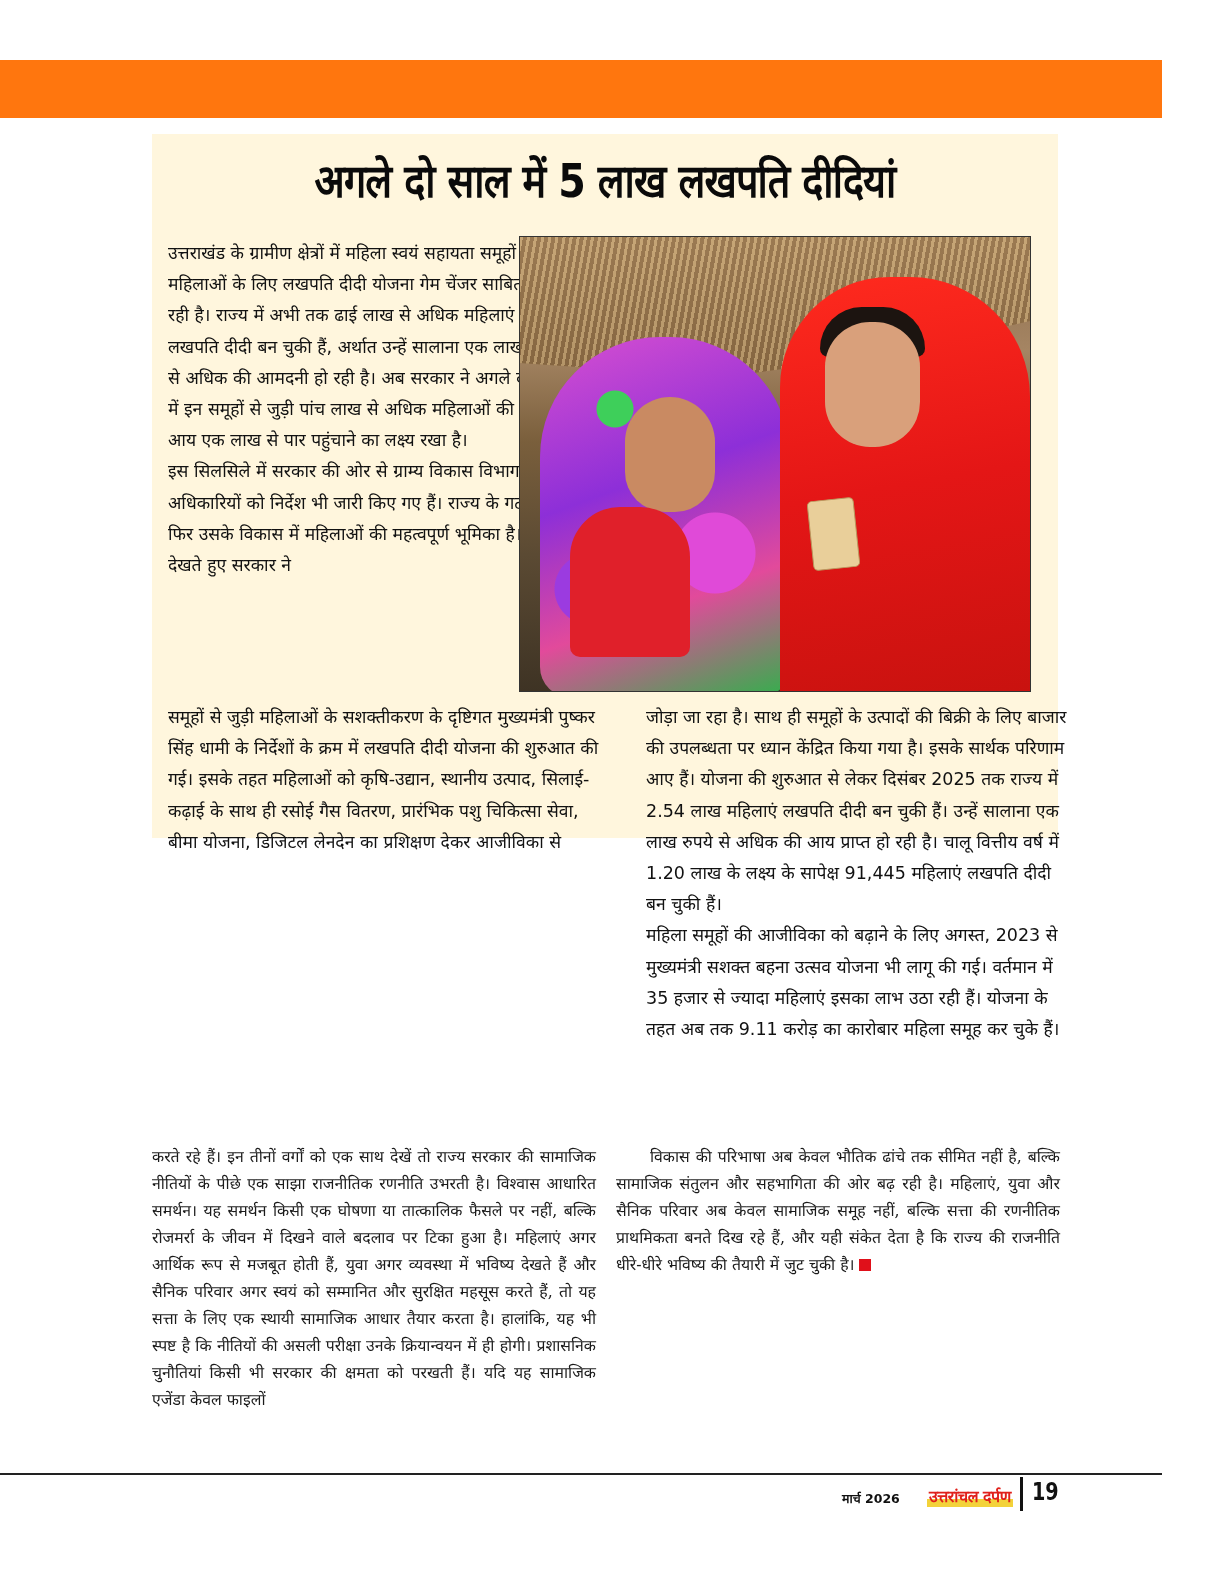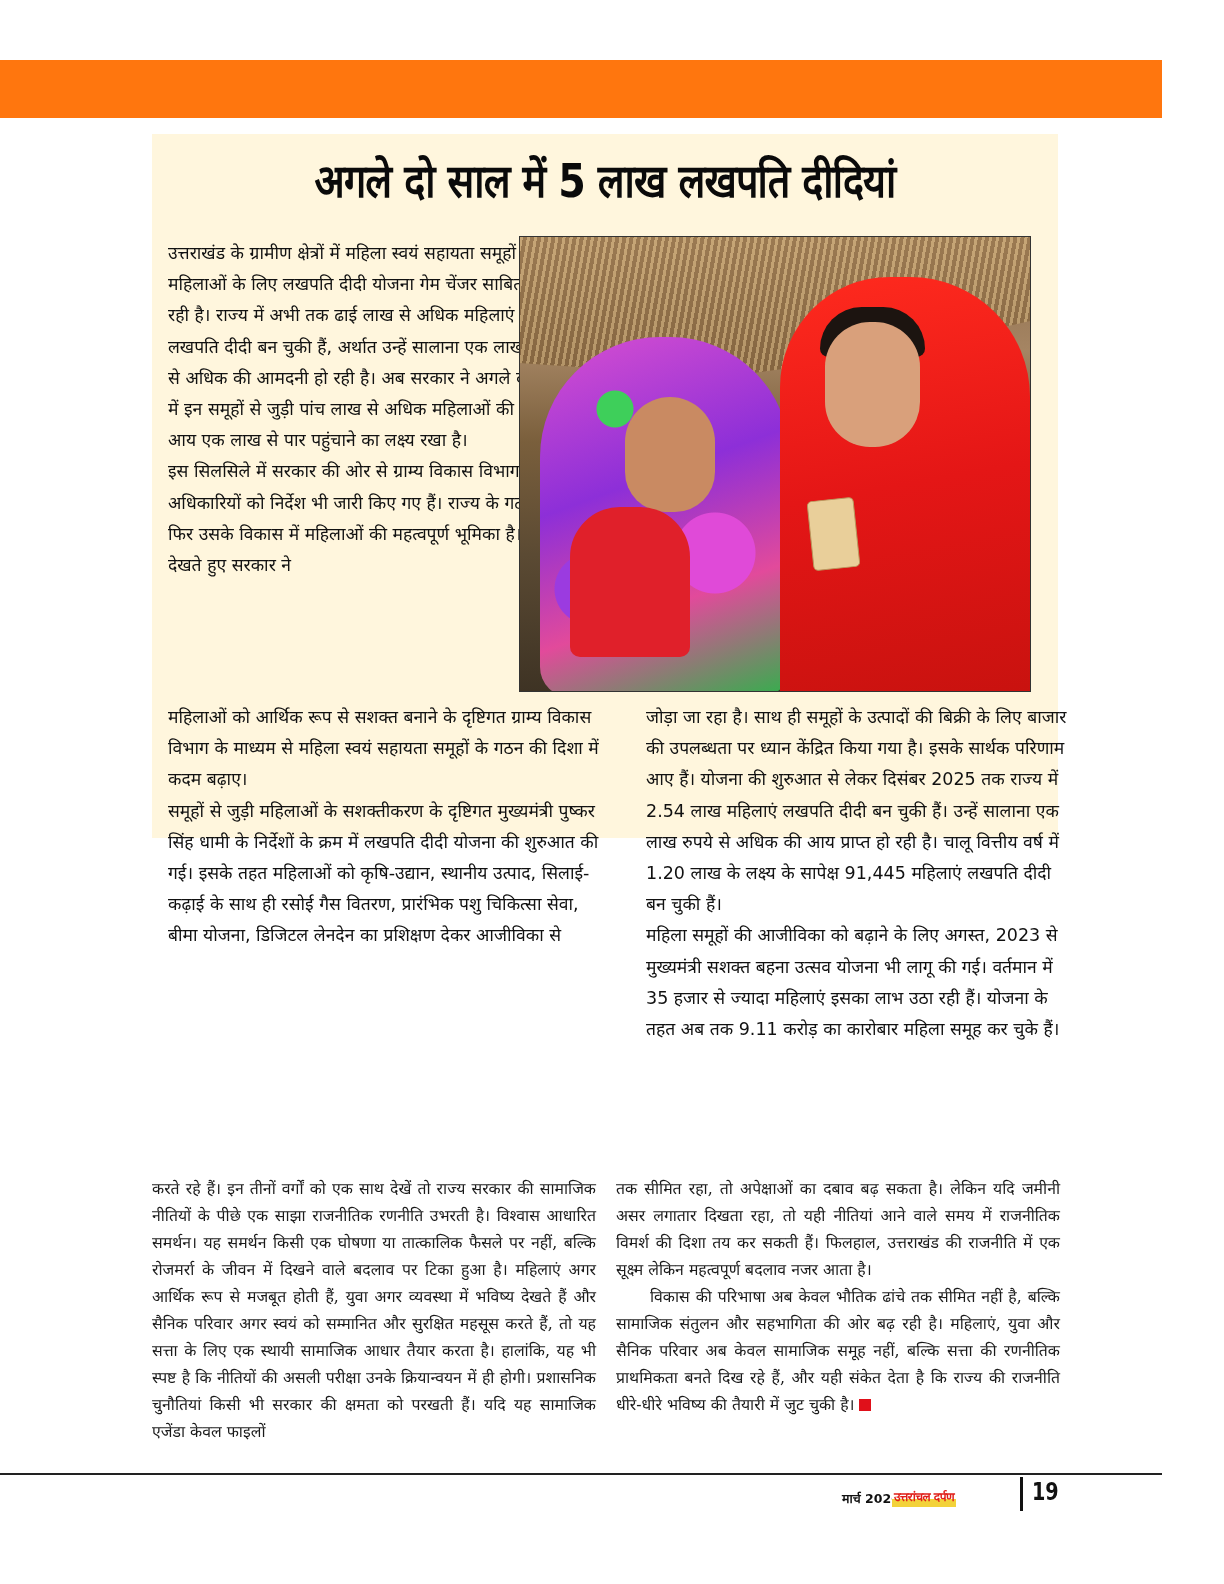"महिलाओं को आर्थिक रूप से" p { html: <p>महिलाओं को आर्थिक रूप से सशक्त बनाने के दृष्टिगत ग्राम्य विकास विभाग के माध्यम से महिला स्वयं सहायता समूहों के गठन की दिशा में कदम बढ़ाए।</p> -> none }
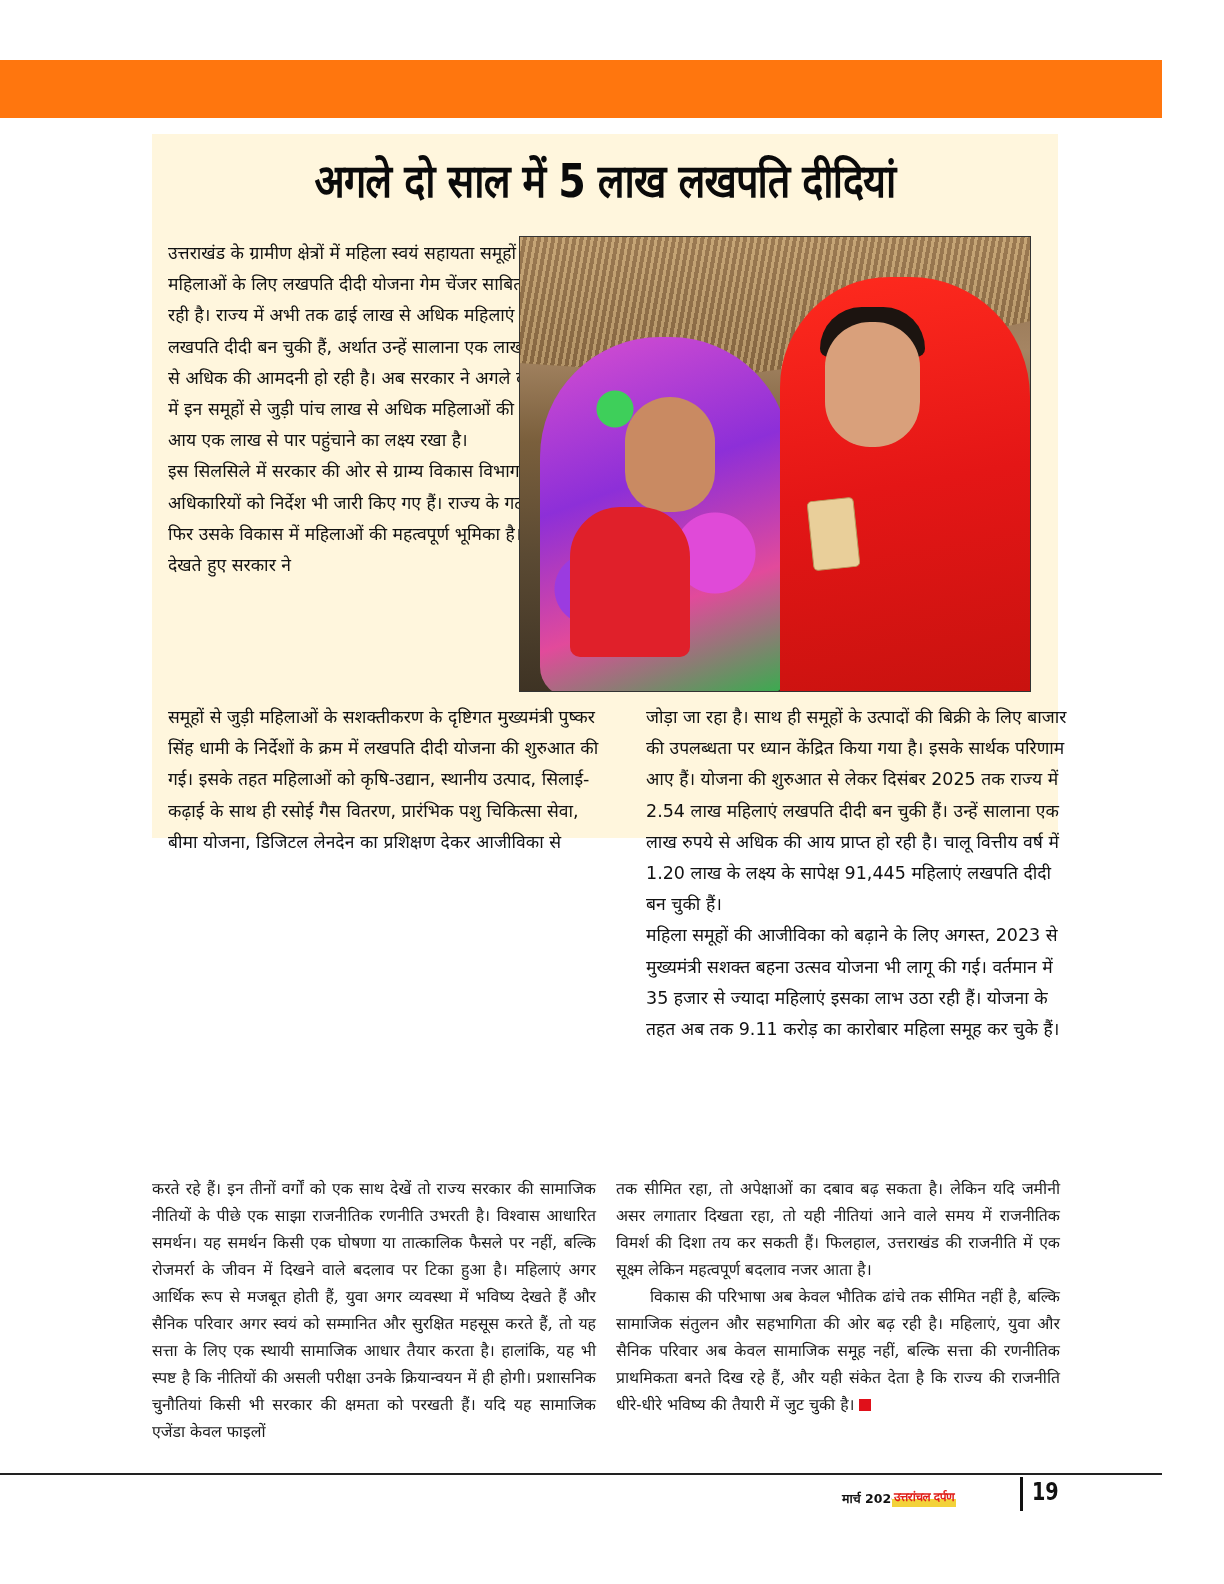"करते रहे हैं। इन तीनों" .bottom-cols { margin-top: 32px -> none }
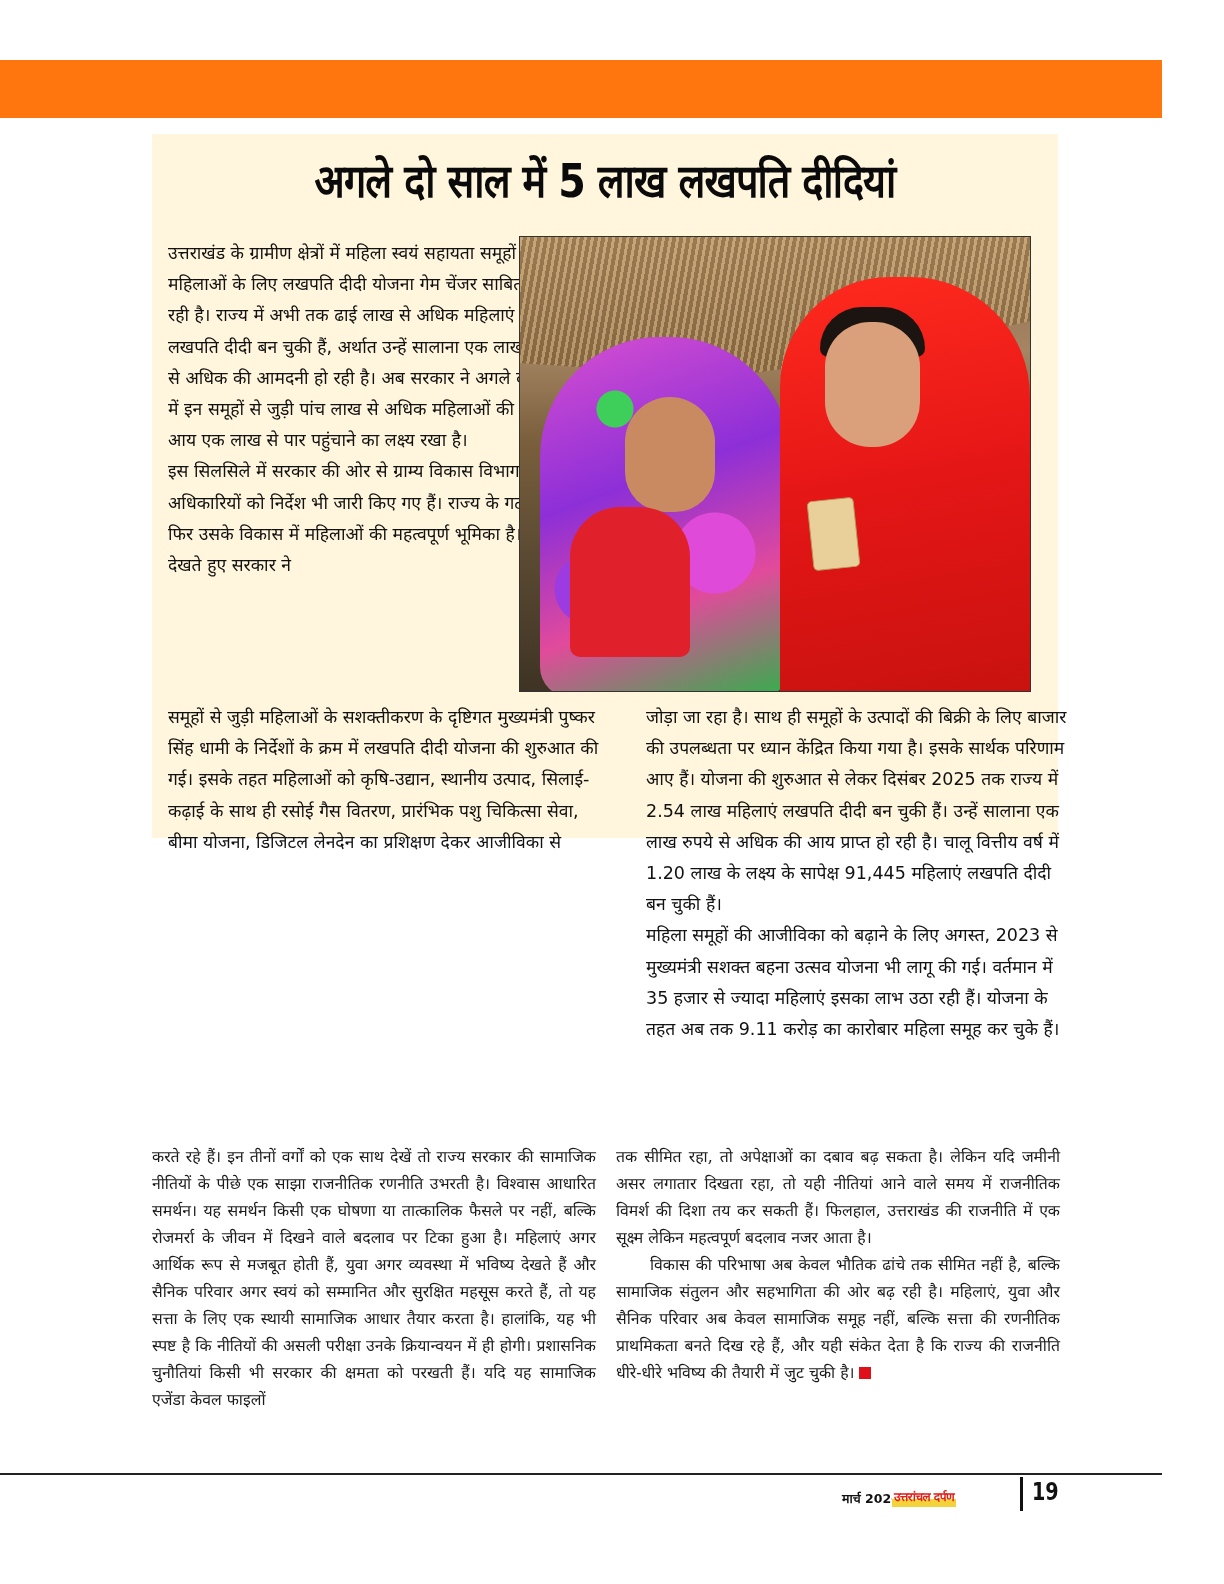"तक सीमित रहा, तो अपेक्षाओं" p { html: <p>तक सीमित रहा, तो अपेक्षाओं का दबाव बढ़ सकता है। लेकिन यदि जमीनी असर लगातार दिखता रहा, तो यही नीतियां आने वाले समय में राजनीतिक विमर्श की दिशा तय कर सकती हैं। फिलहाल, उत्तराखंड की राजनीति में एक सूक्ष्म लेकिन महत्वपूर्ण बदलाव नजर आता है।</p> -> none }
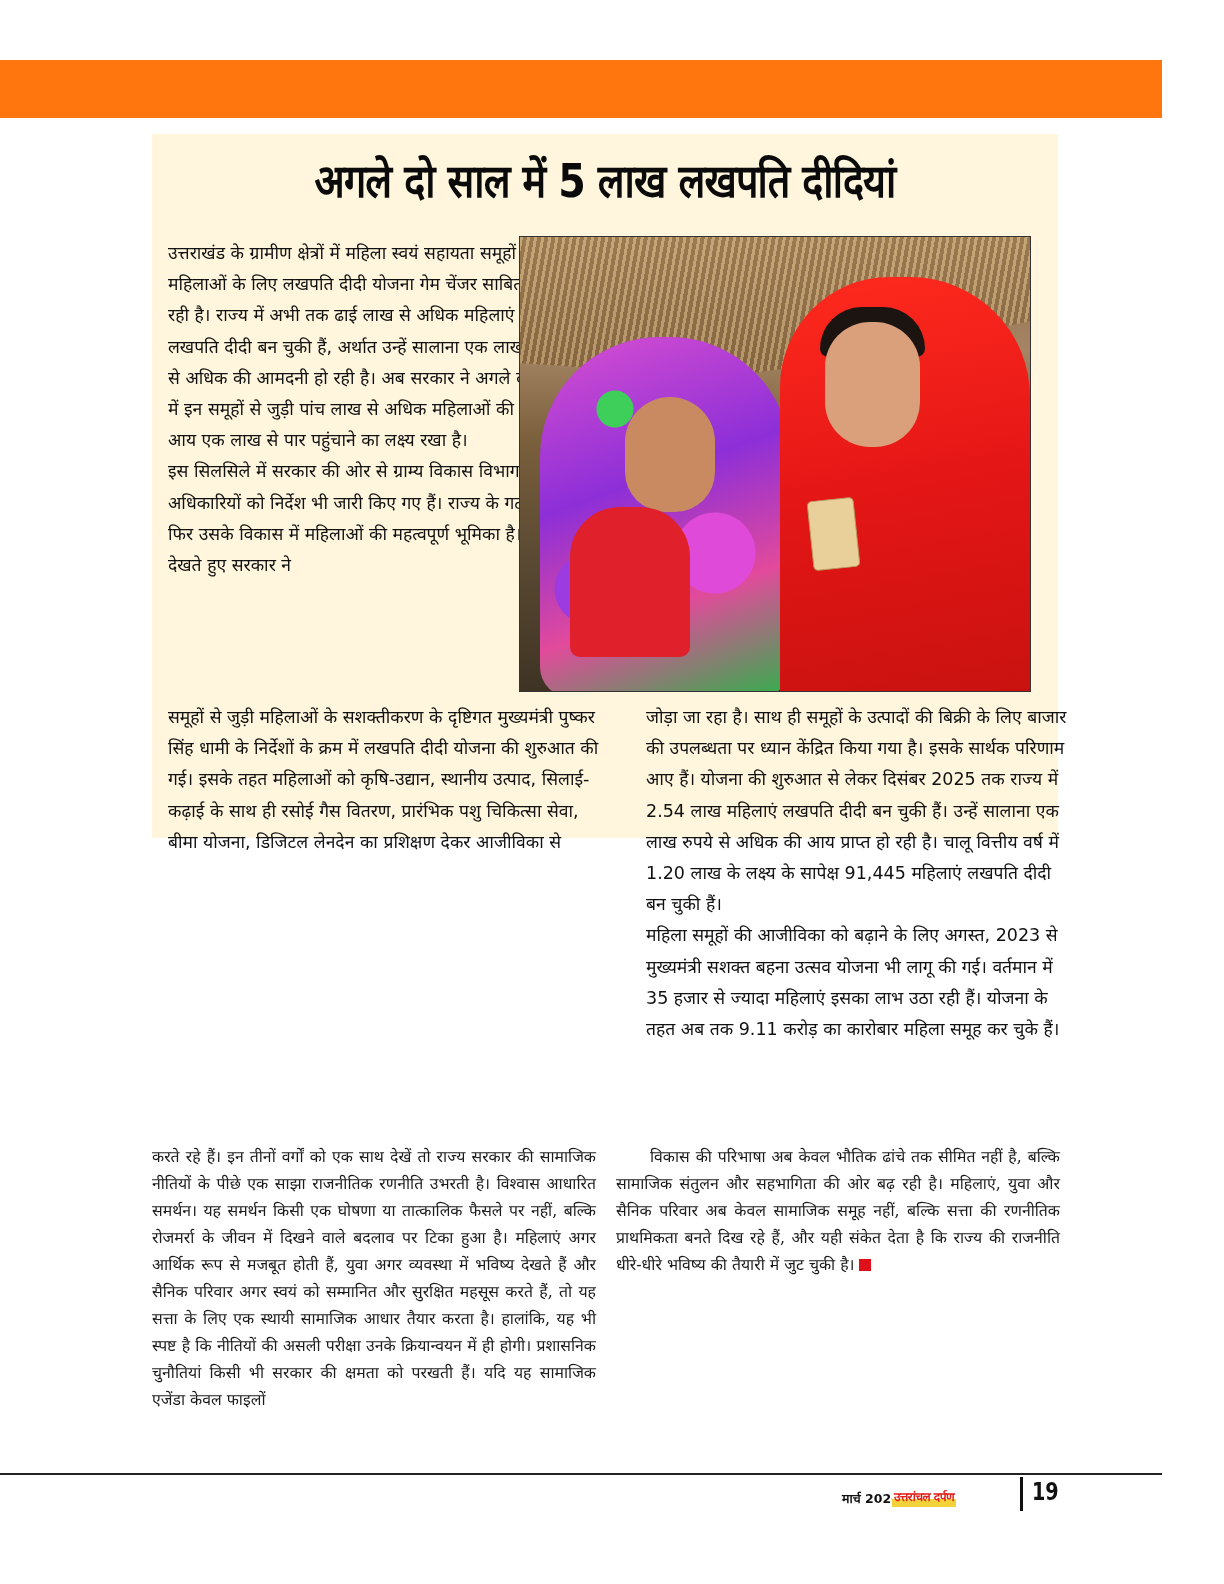"उत्तरांचल दर्पण" .footer-logo { font-size: 12px -> 16px; left: 892px -> 927px }
